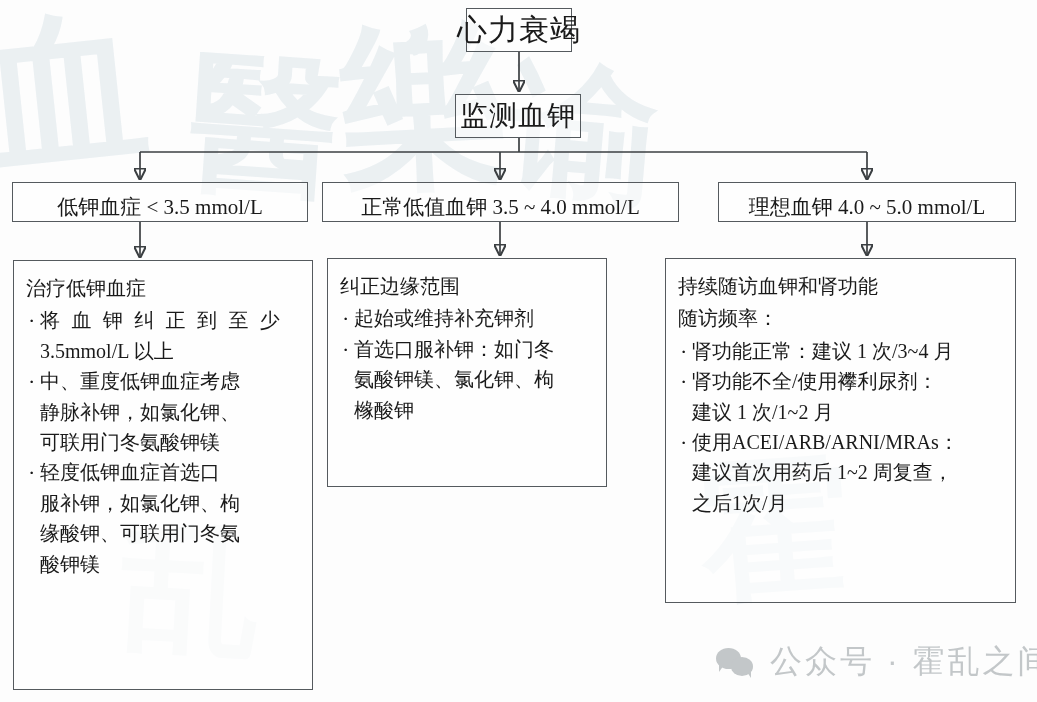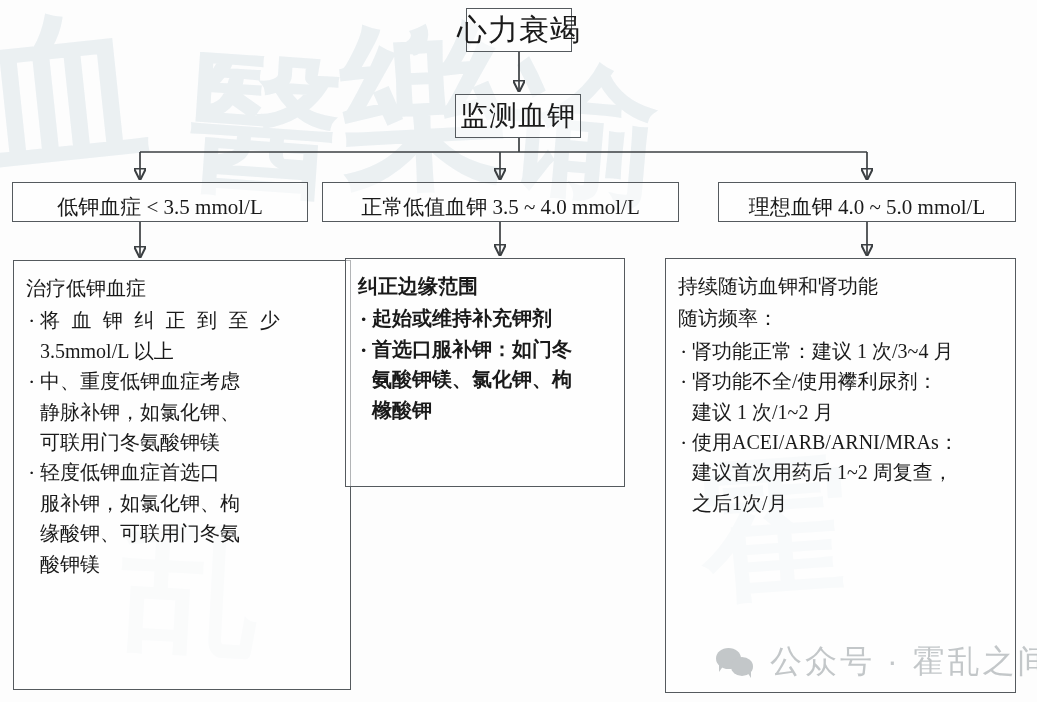"治疗低钾血症" #detail-hypo { width: 338px -> 300px }
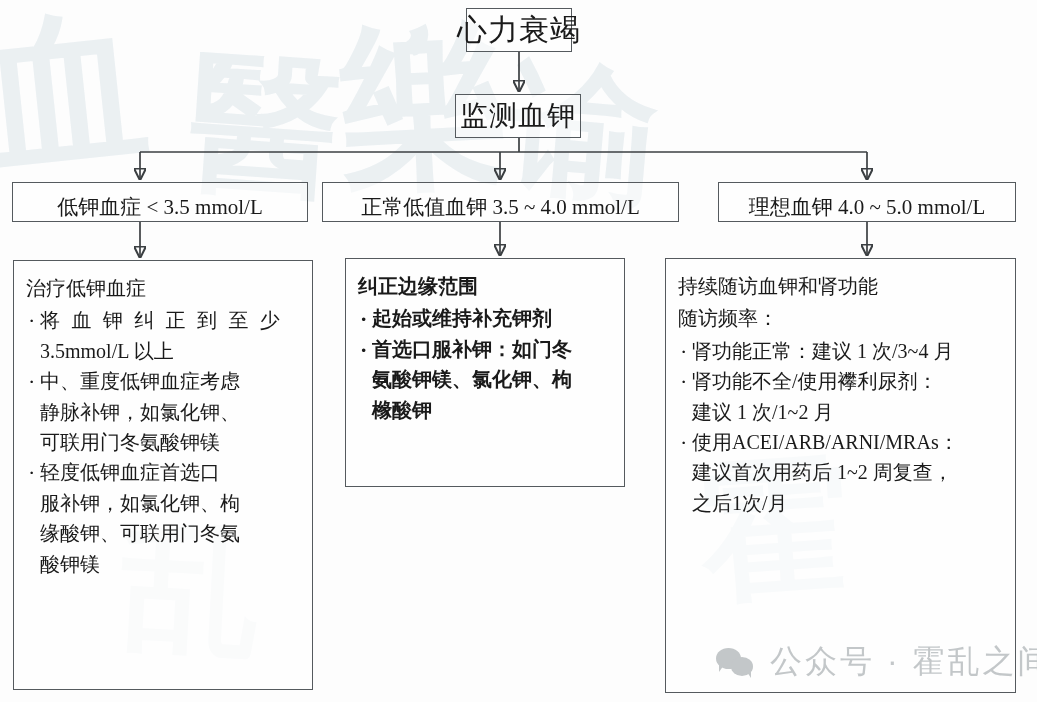"纠正边缘范围" #detail-lownml { font-weight: bold -> none; left: 345px -> 327px }
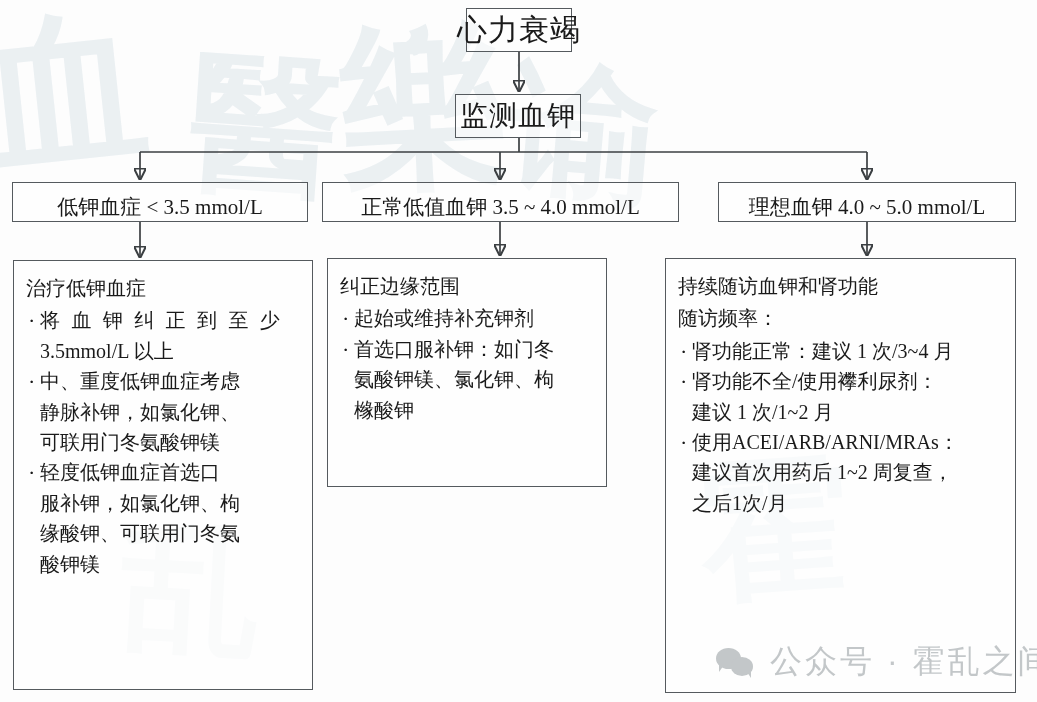"持续随访血钾和肾功能" #detail-ideal { height: 435px -> 345px }
